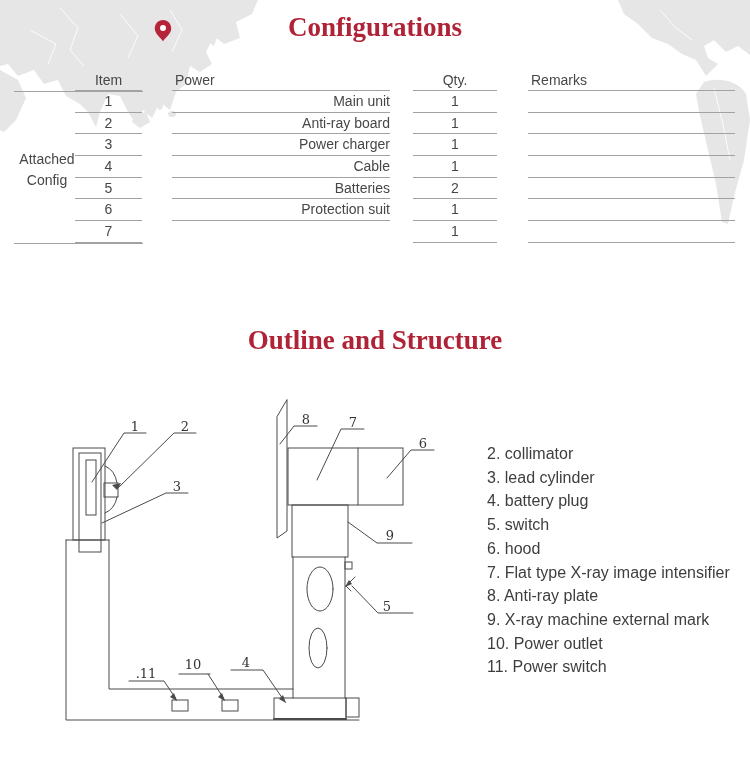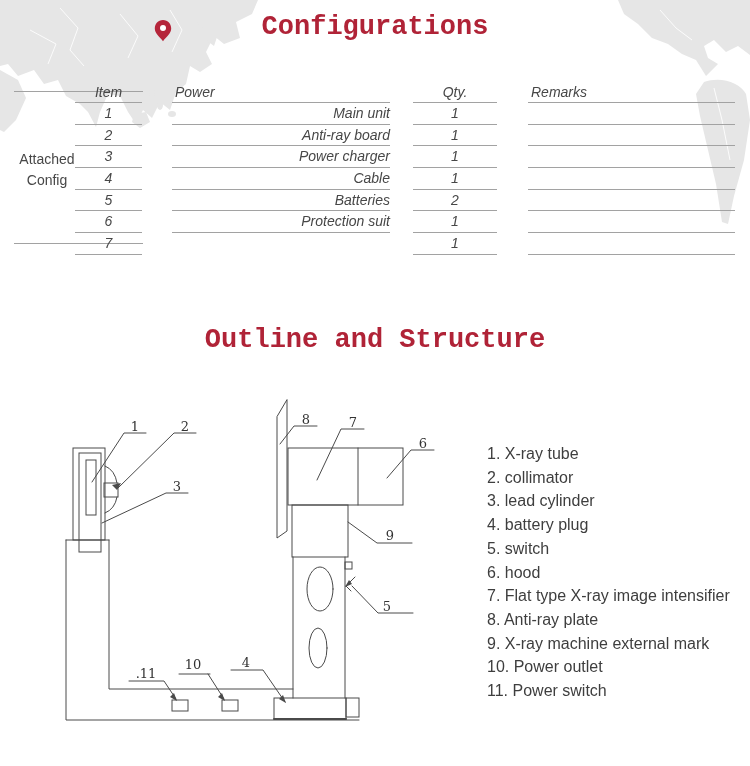"Configurations" .title { font-family: Liberation Mono, monospace -> Liberation Serif, serif }
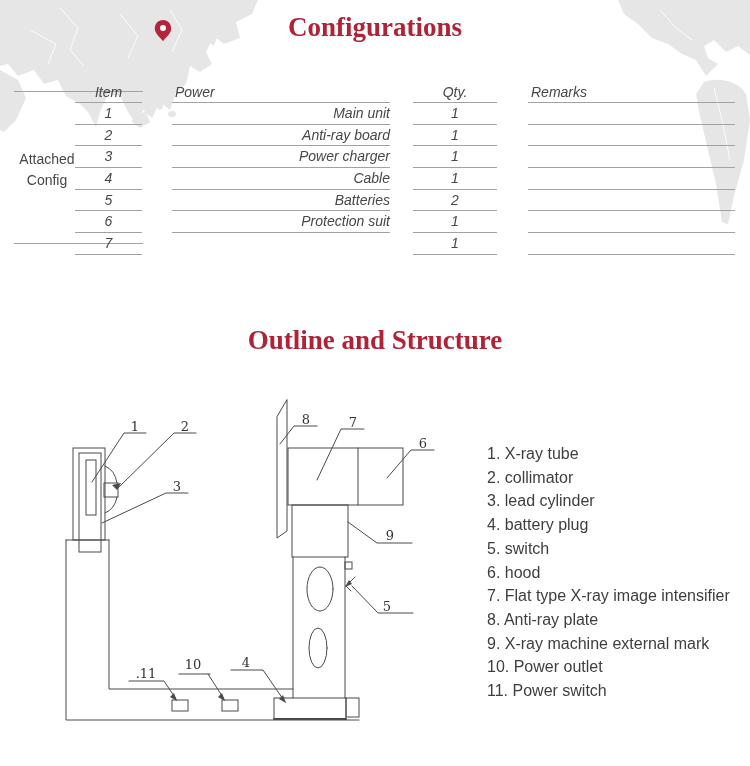"Item" .col { font-style: italic -> none; top: 82px -> 70px }
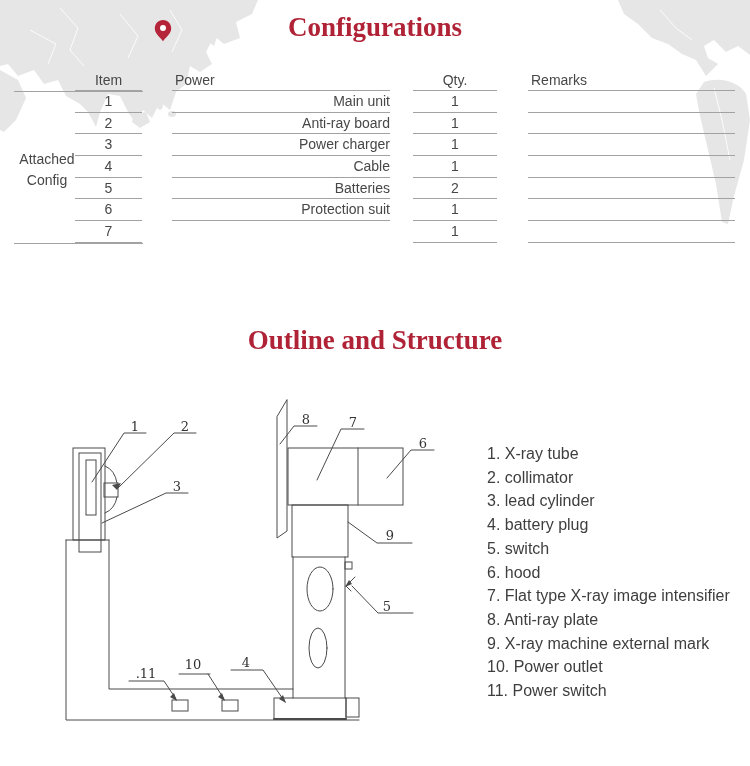"1. X-ray tube" div { html: <div>1. X-ray tube</div> -> none }
